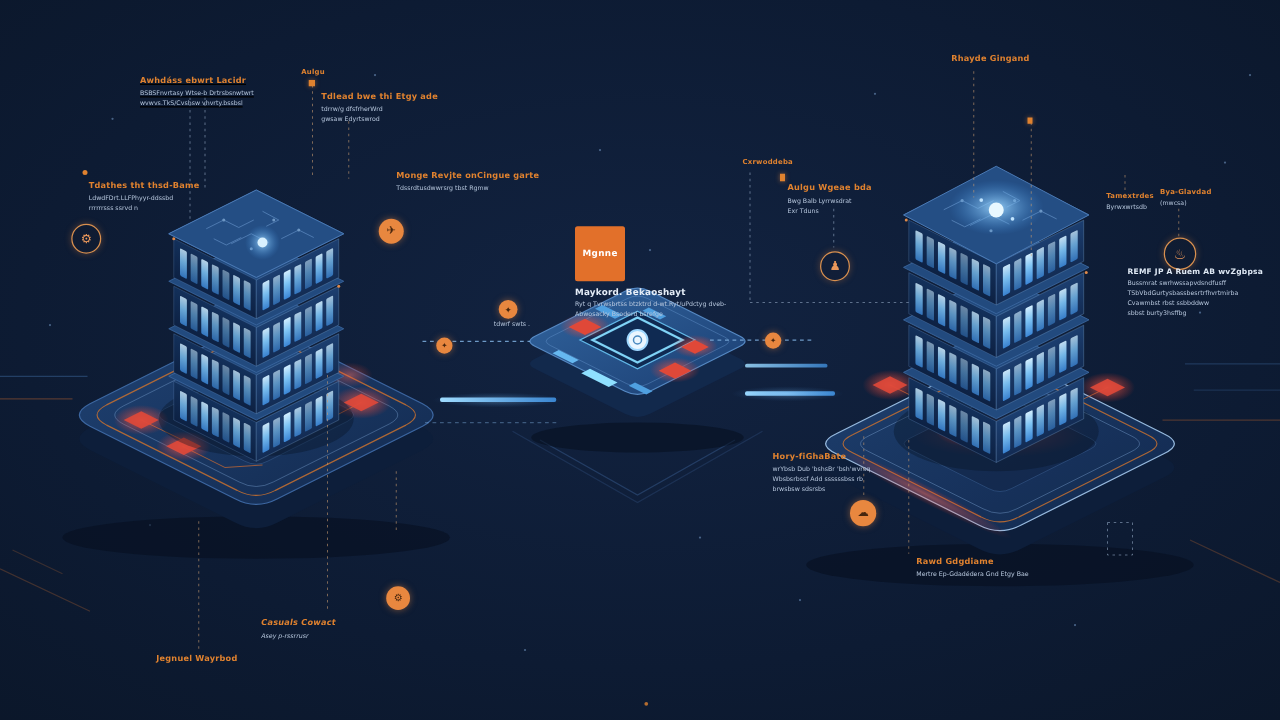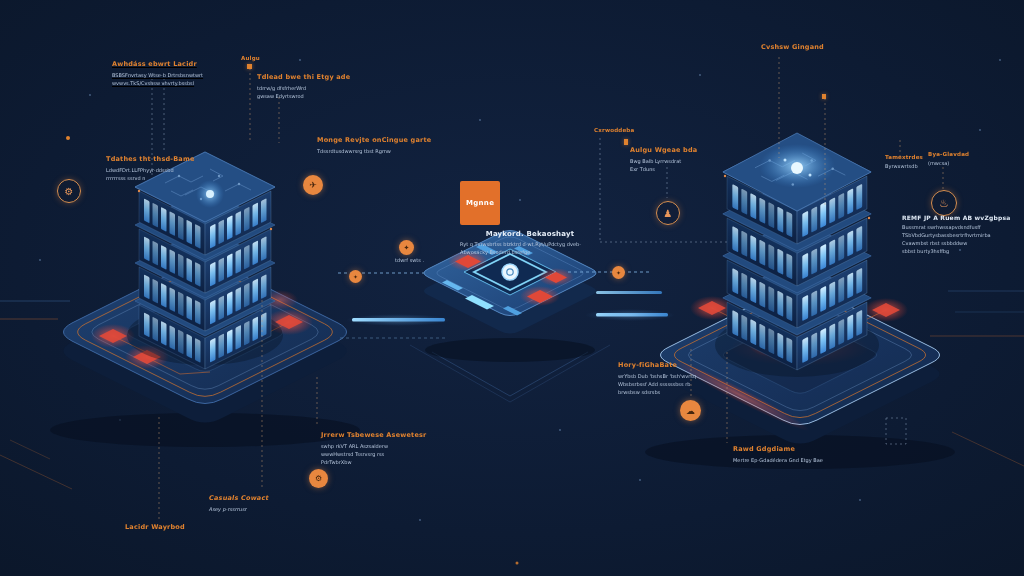"Cvshsw Gingand" div.t { text: Cvshsw -> Rhayde }
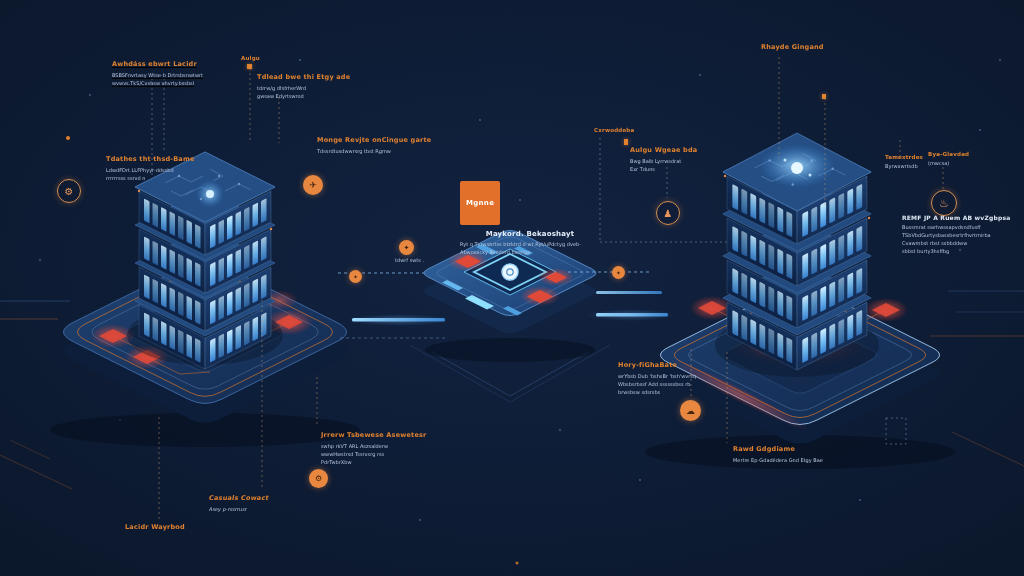"Tdathes tht thsd-Bame" div.lbl { margin-left: 35px -> none; top: 155px -> 144px }
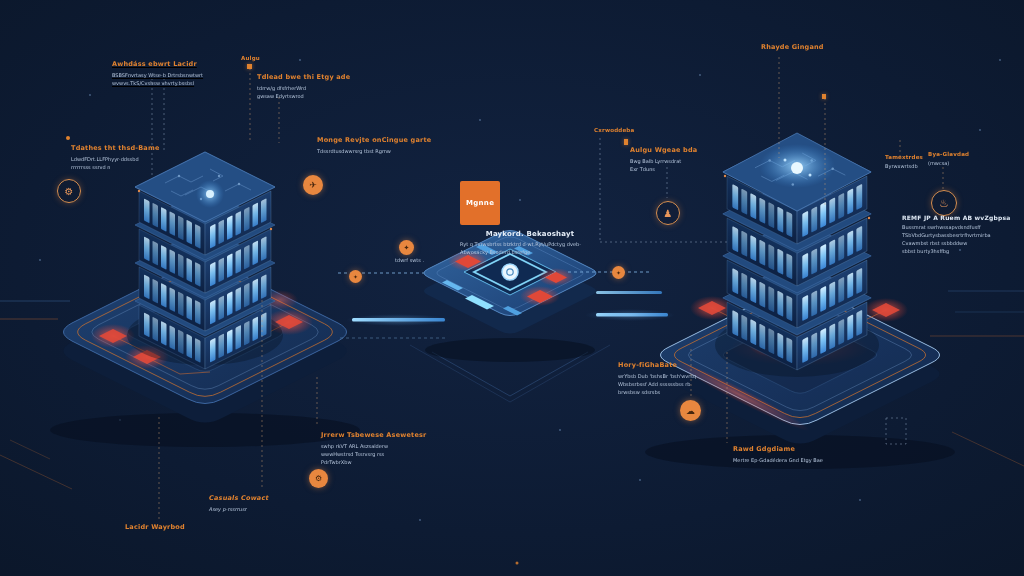"Maykord. Bekaoshayt" .ctitle { text-align: center -> none }
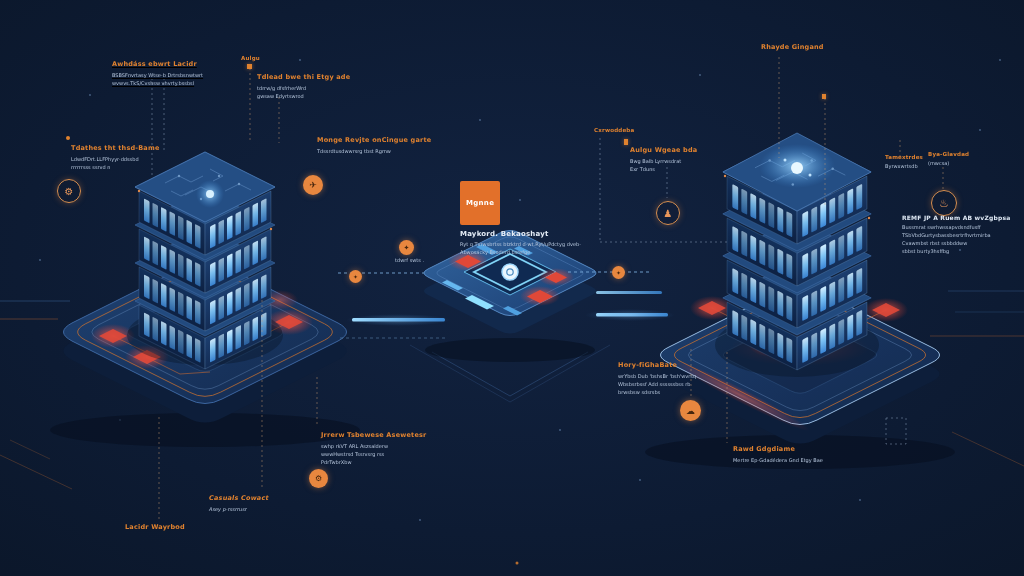"Jrrerw Tsbewese Asewetesr" div.lbl { html: <div> <div>Jrrerw Tsbewese Asewetesr</div> <div>swhp rkVT ARL Aszsalderw wwwHwstrsd Tssrvsrg rss PdrTwbrXbw</div> </div> -> none }
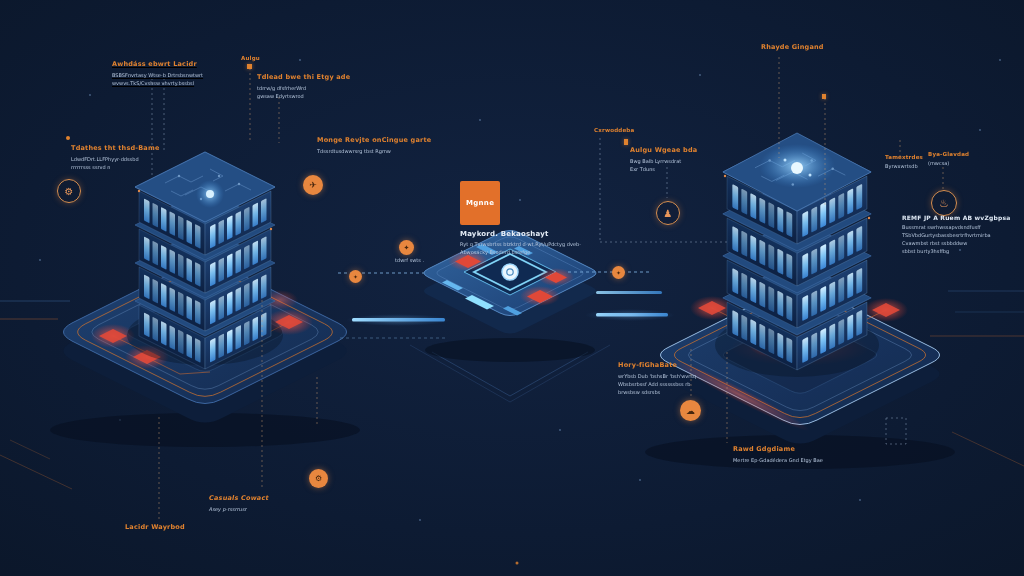"Lacidr Wayrbod" div.t { text: Lacidr -> Jegnuel }
